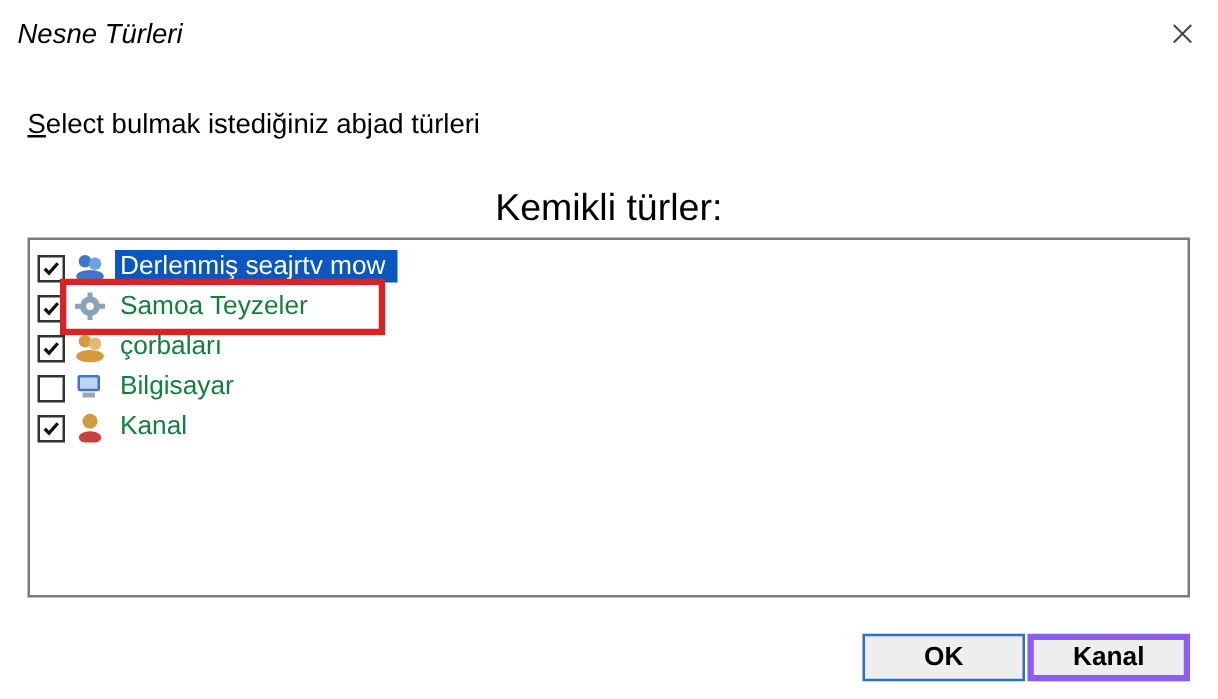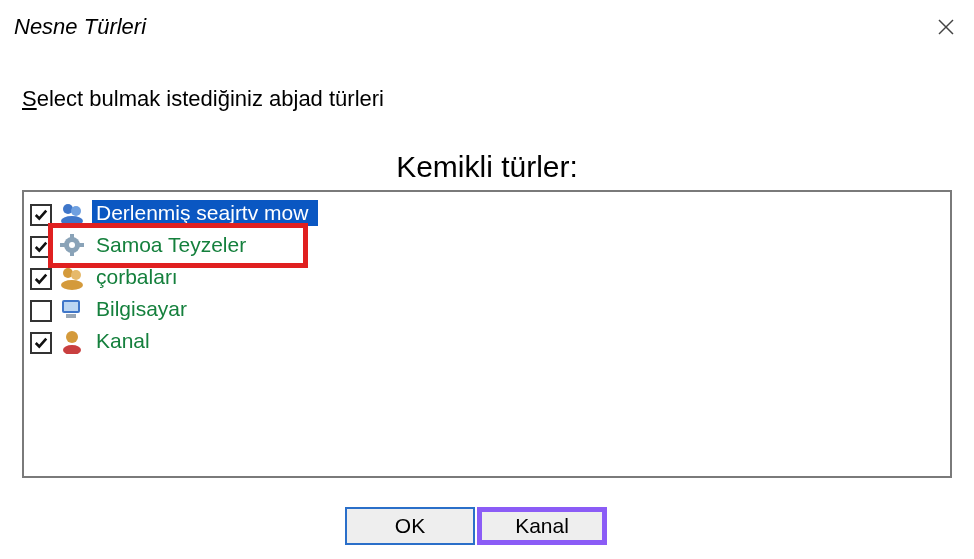"OK" .footer { font-weight: none -> bold; justify-content: center -> flex-end }
